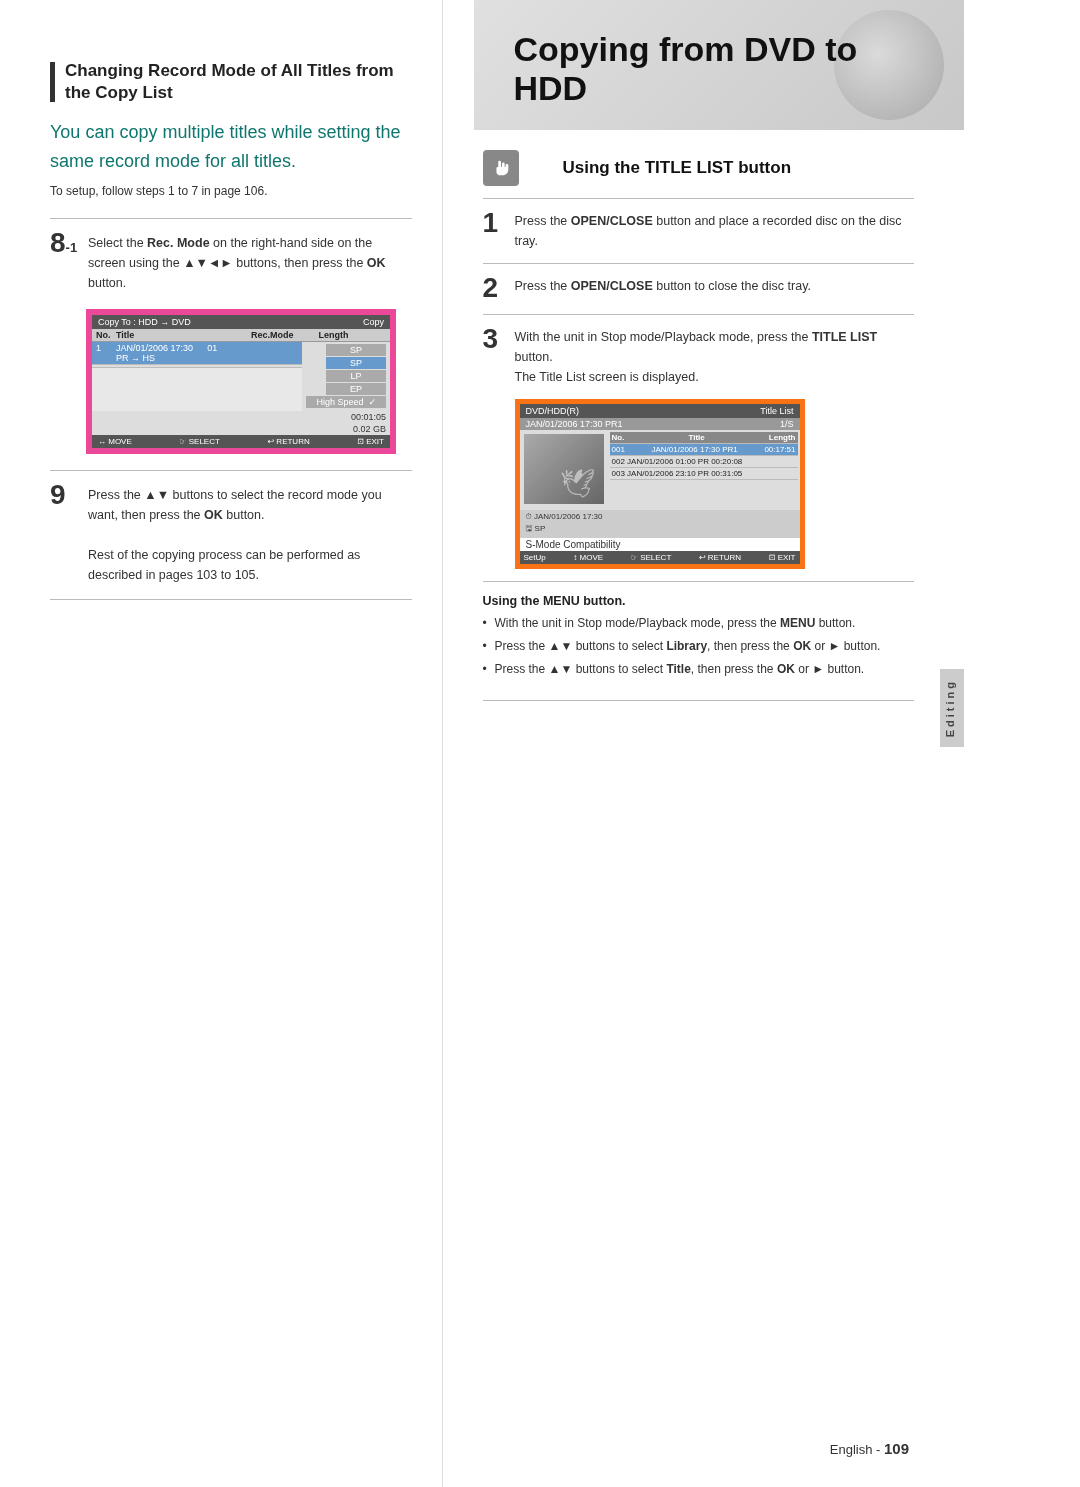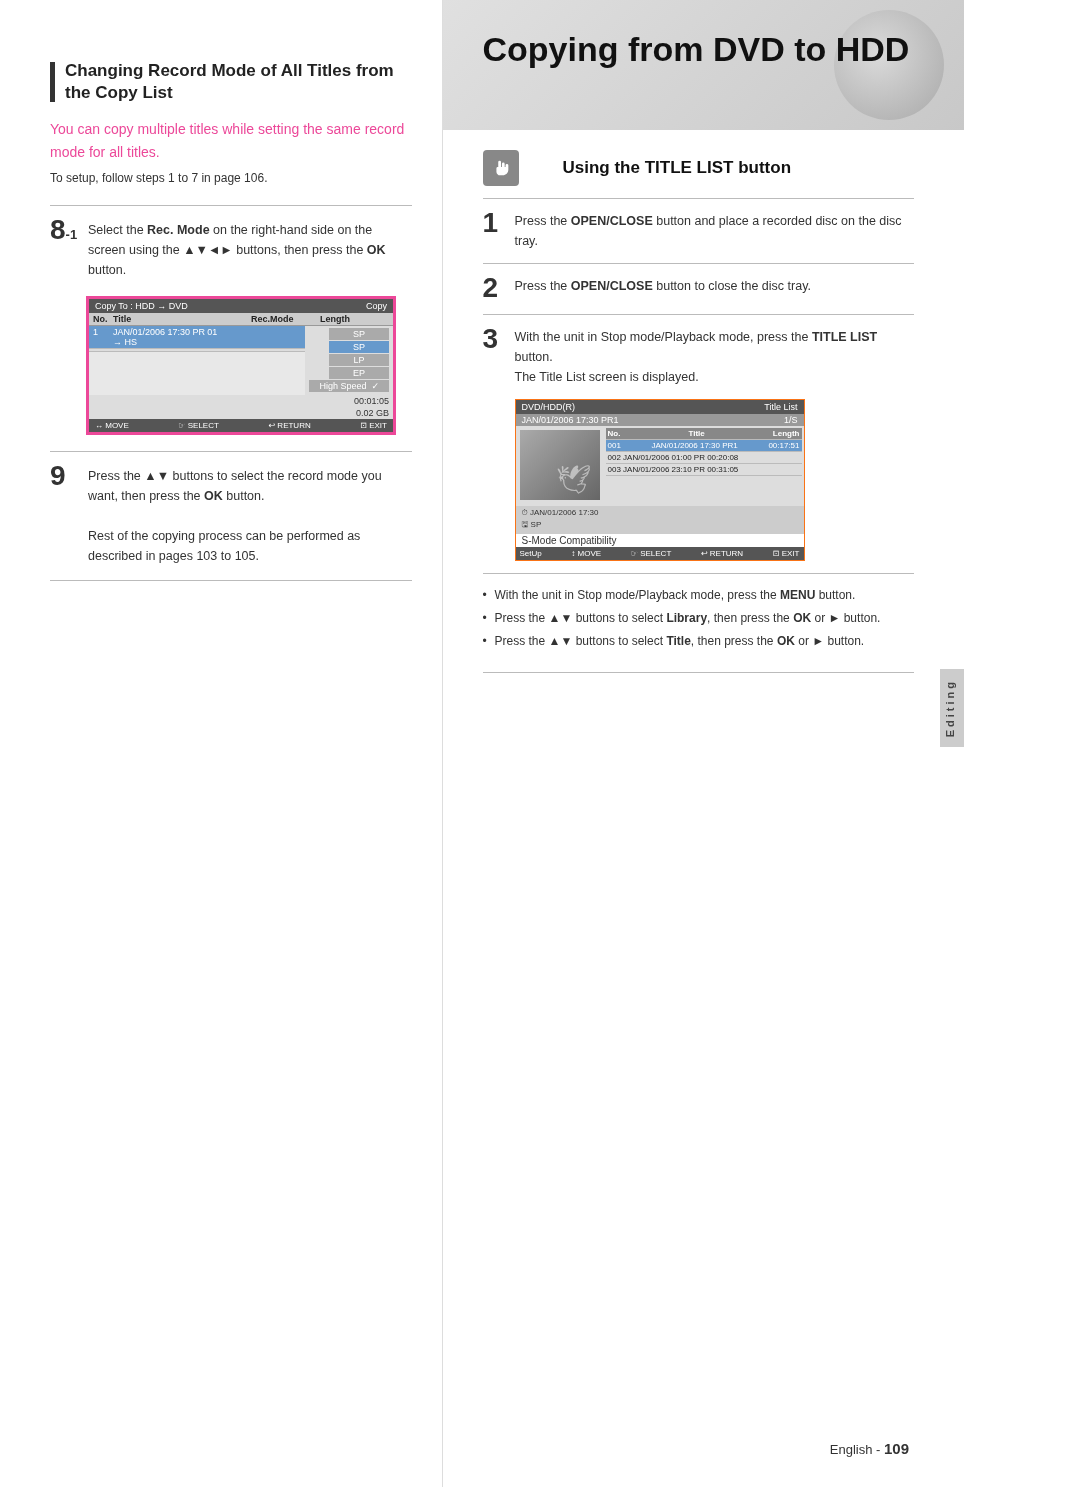"Copying from DVD to HDD" .right-header { margin-left: none -> 31px }
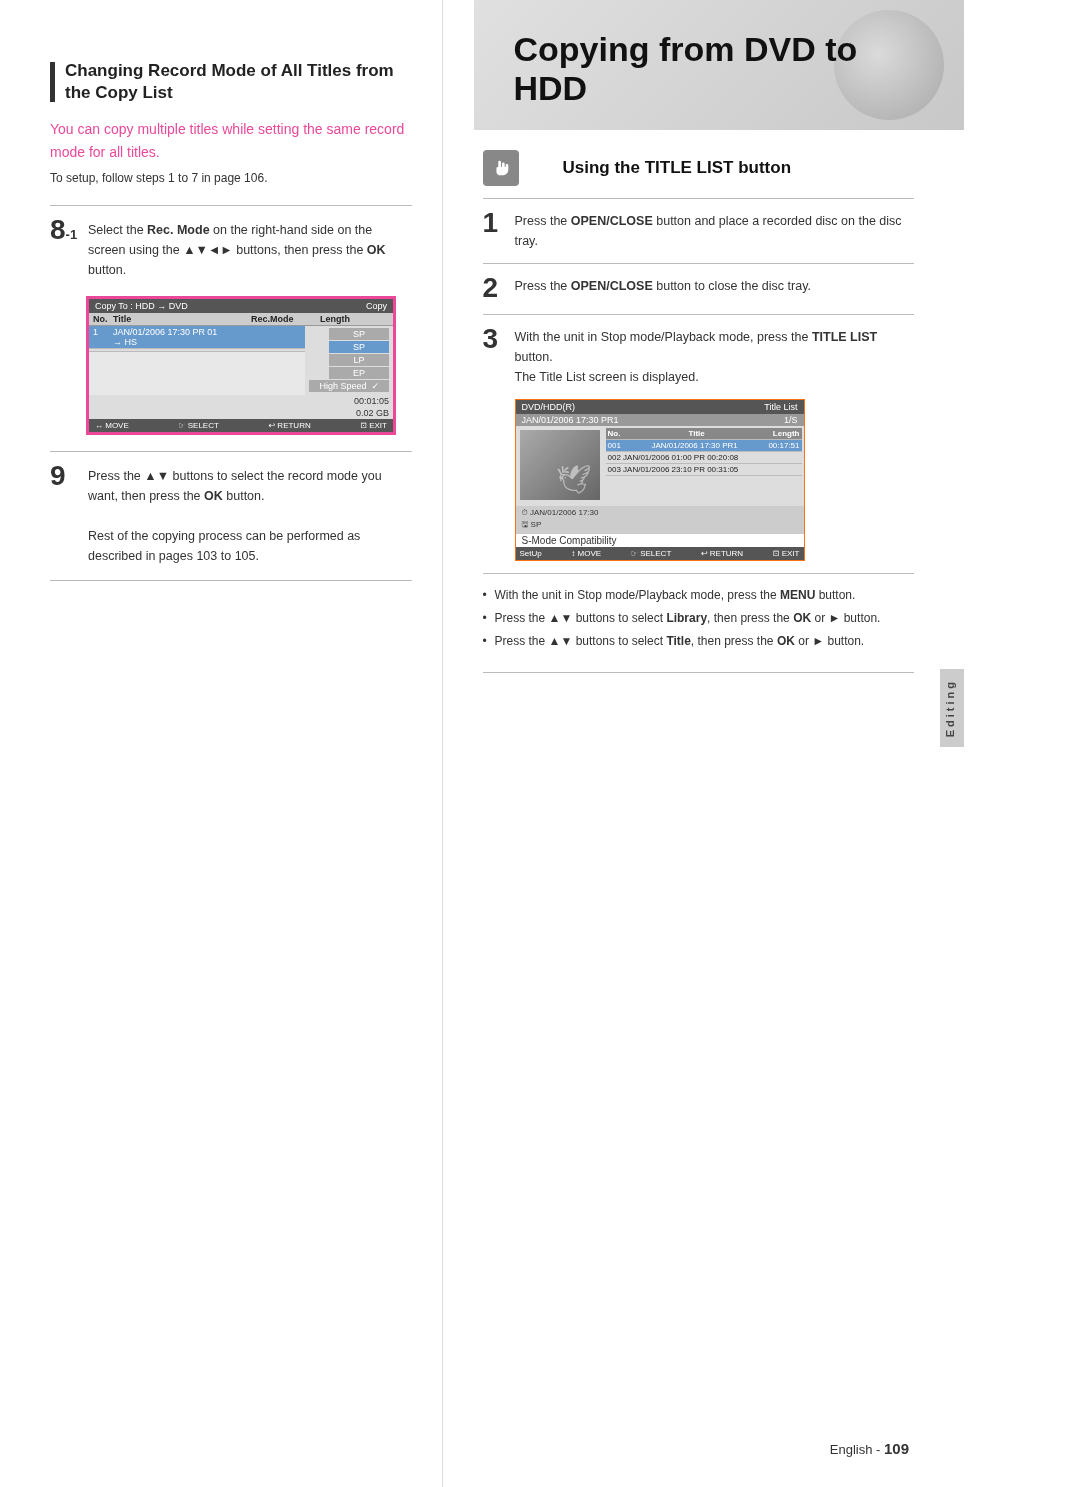"You can copy multiple titles" .body-text { color: #ec4899 -> #0f766e; font-size: 14px -> 18px }
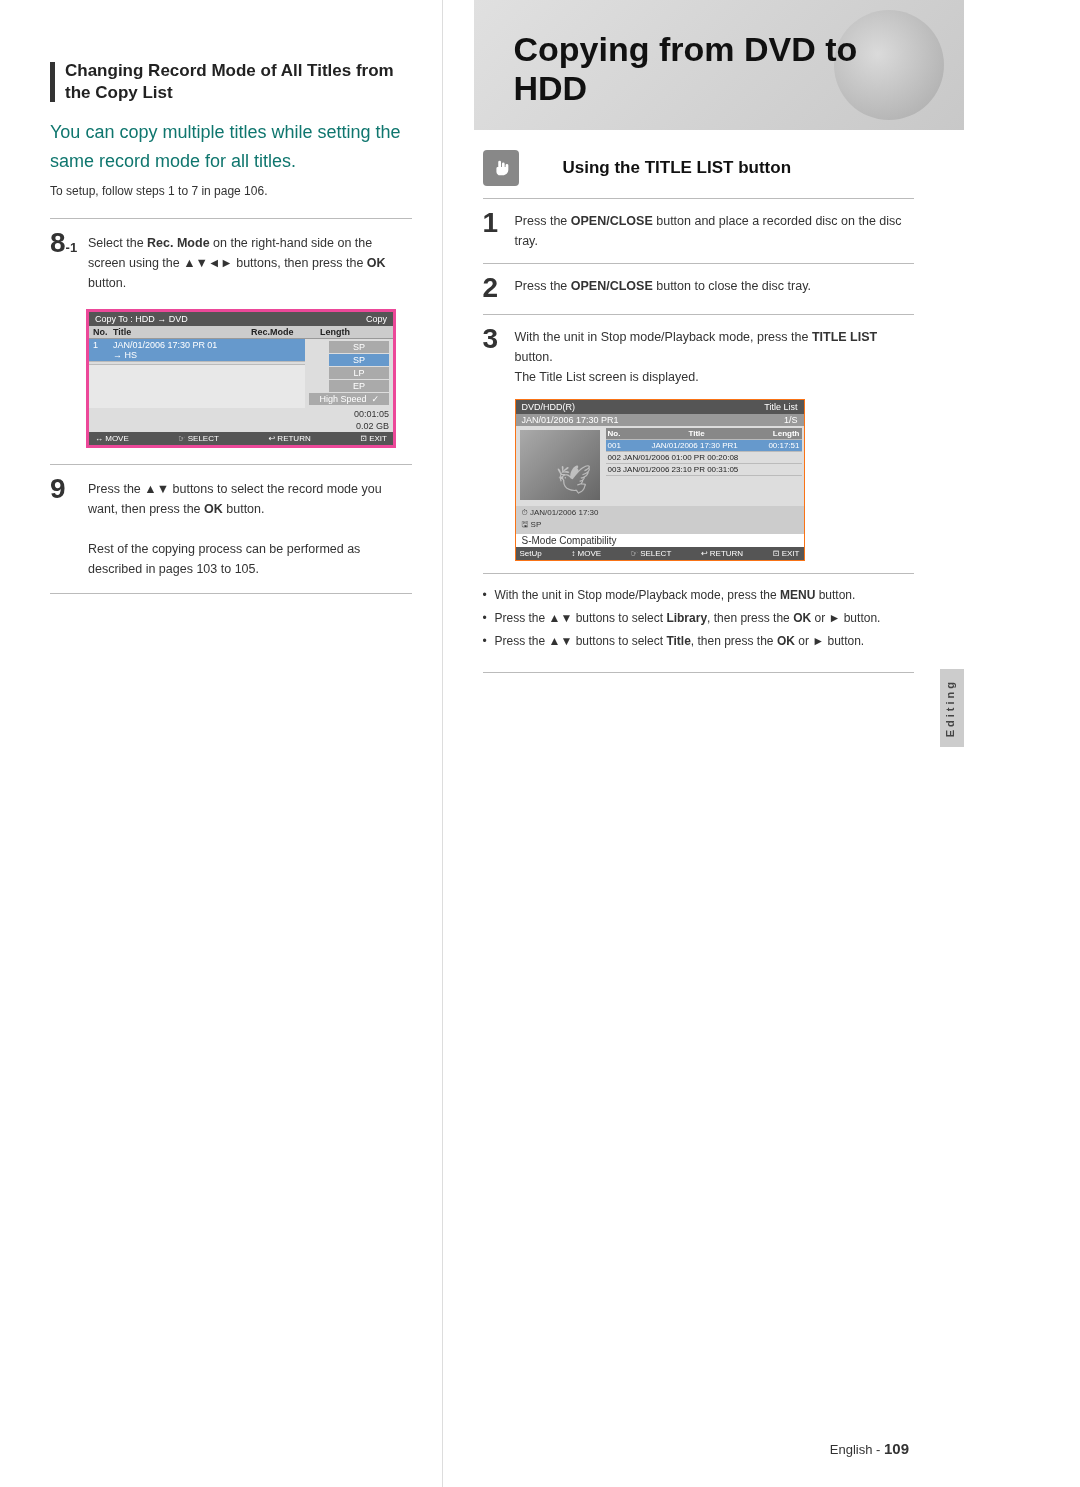"Copy To : HDD →" .screenshot-left { border: 3px solid #ec4899 -> 6px solid #ec4899 }
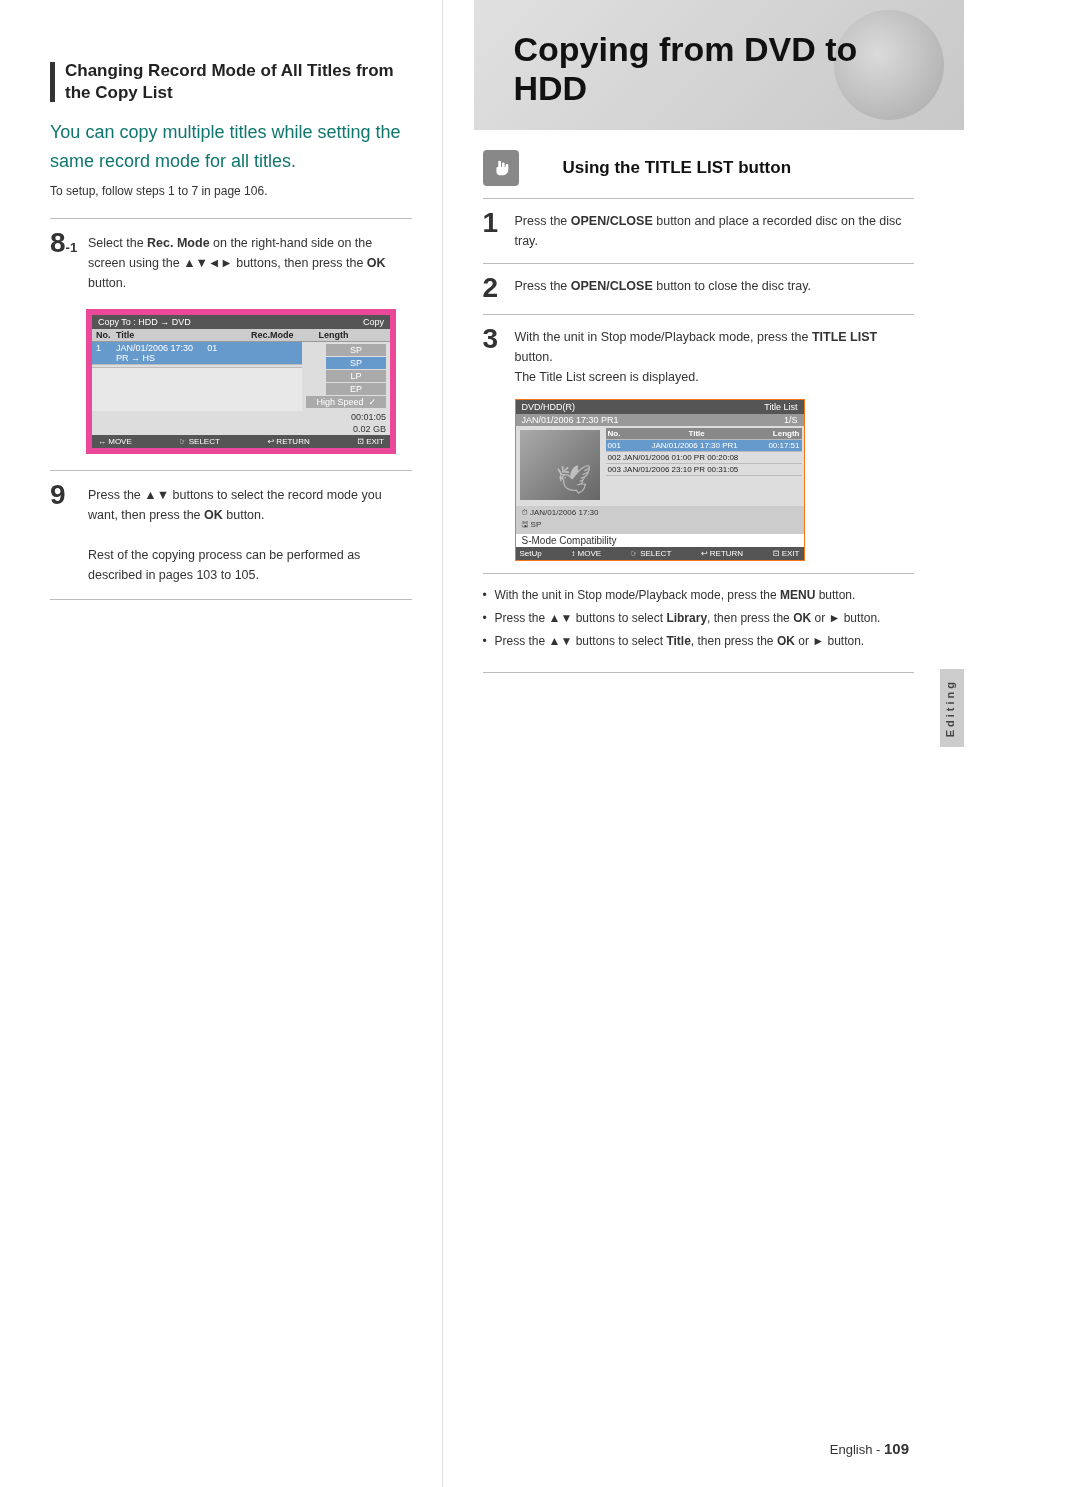"DVD/HDD(R)" .screenshot-right { border: 1px solid #f97316 -> 5px solid #f97316 }
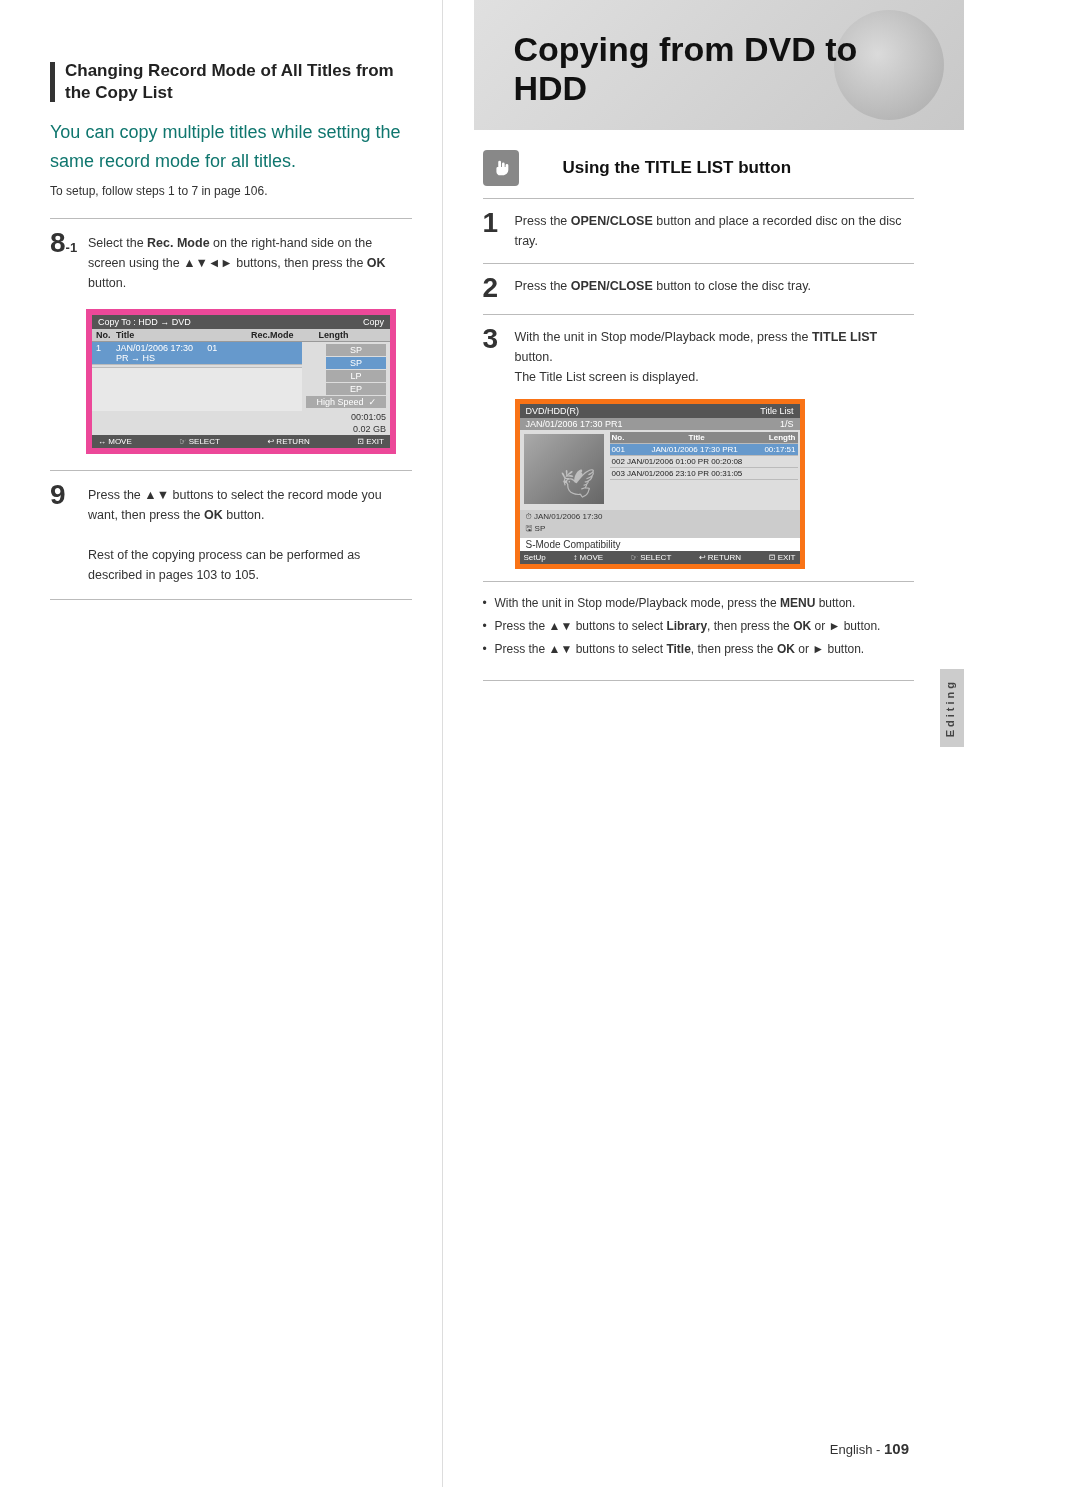"Using the MENU button." div.menu-button-title { html: none -> <div>Using the MENU button.</div> }
